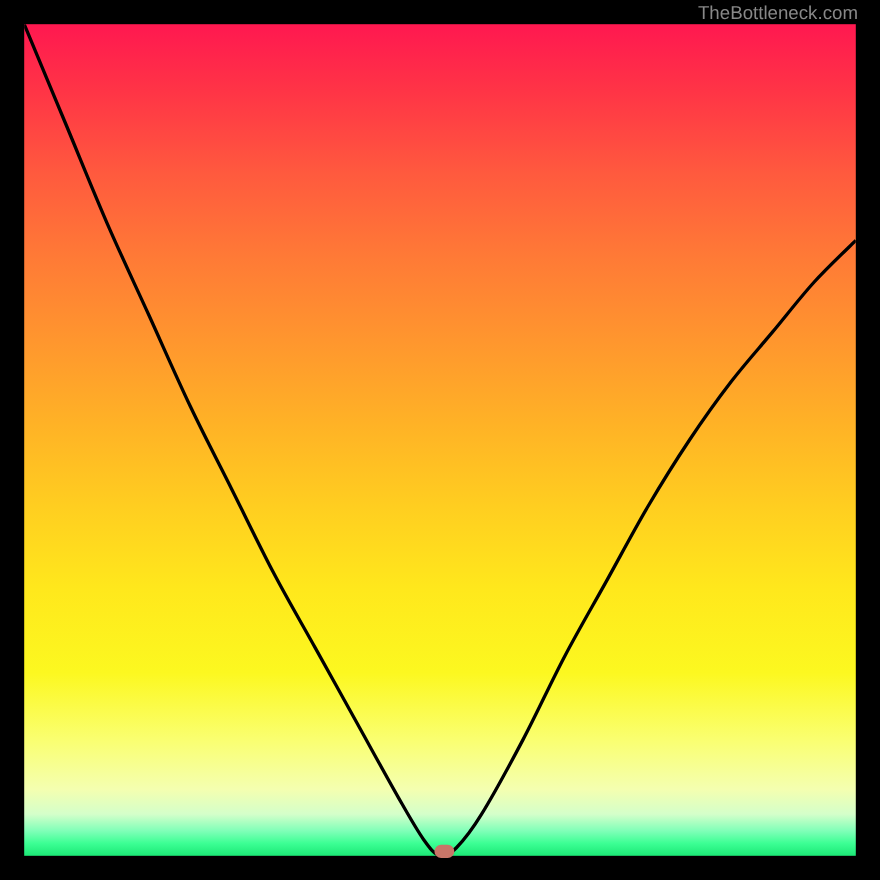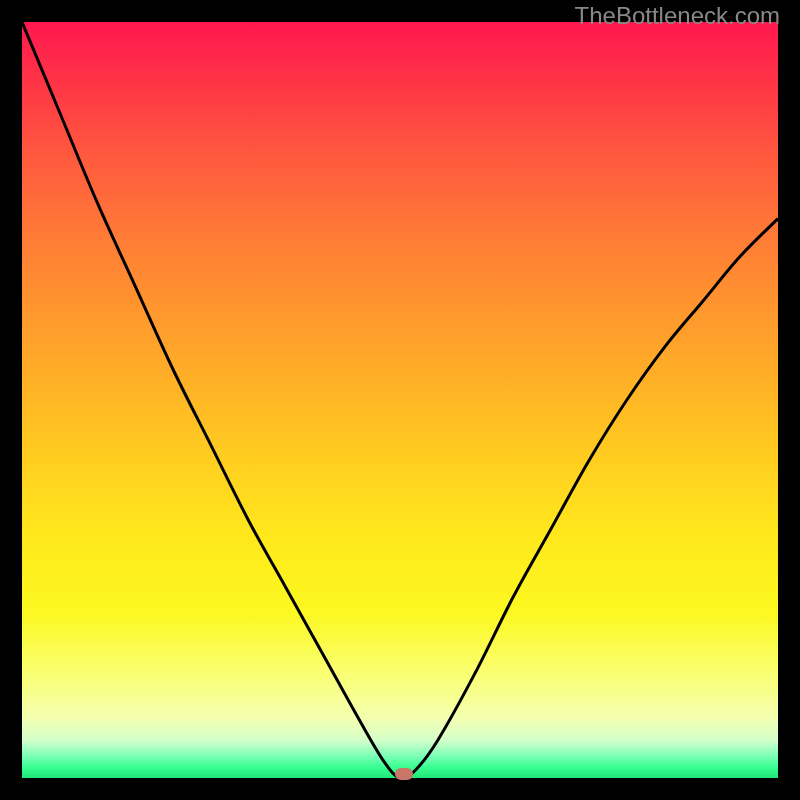"TheBottleneck.com" .watermark { font-size: 24px -> 17px }
